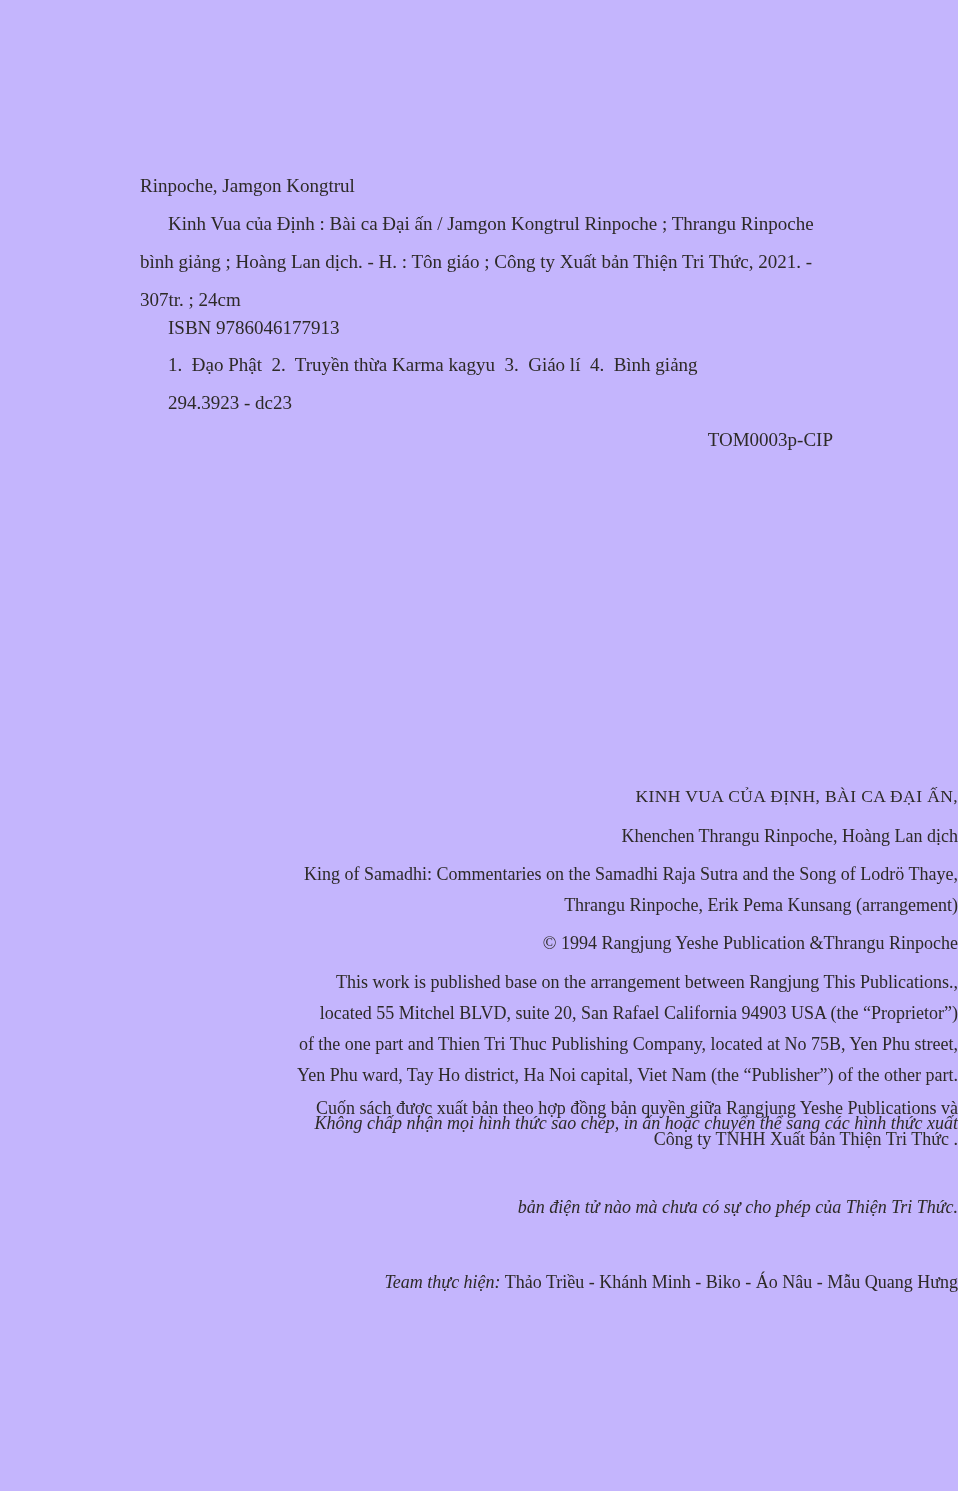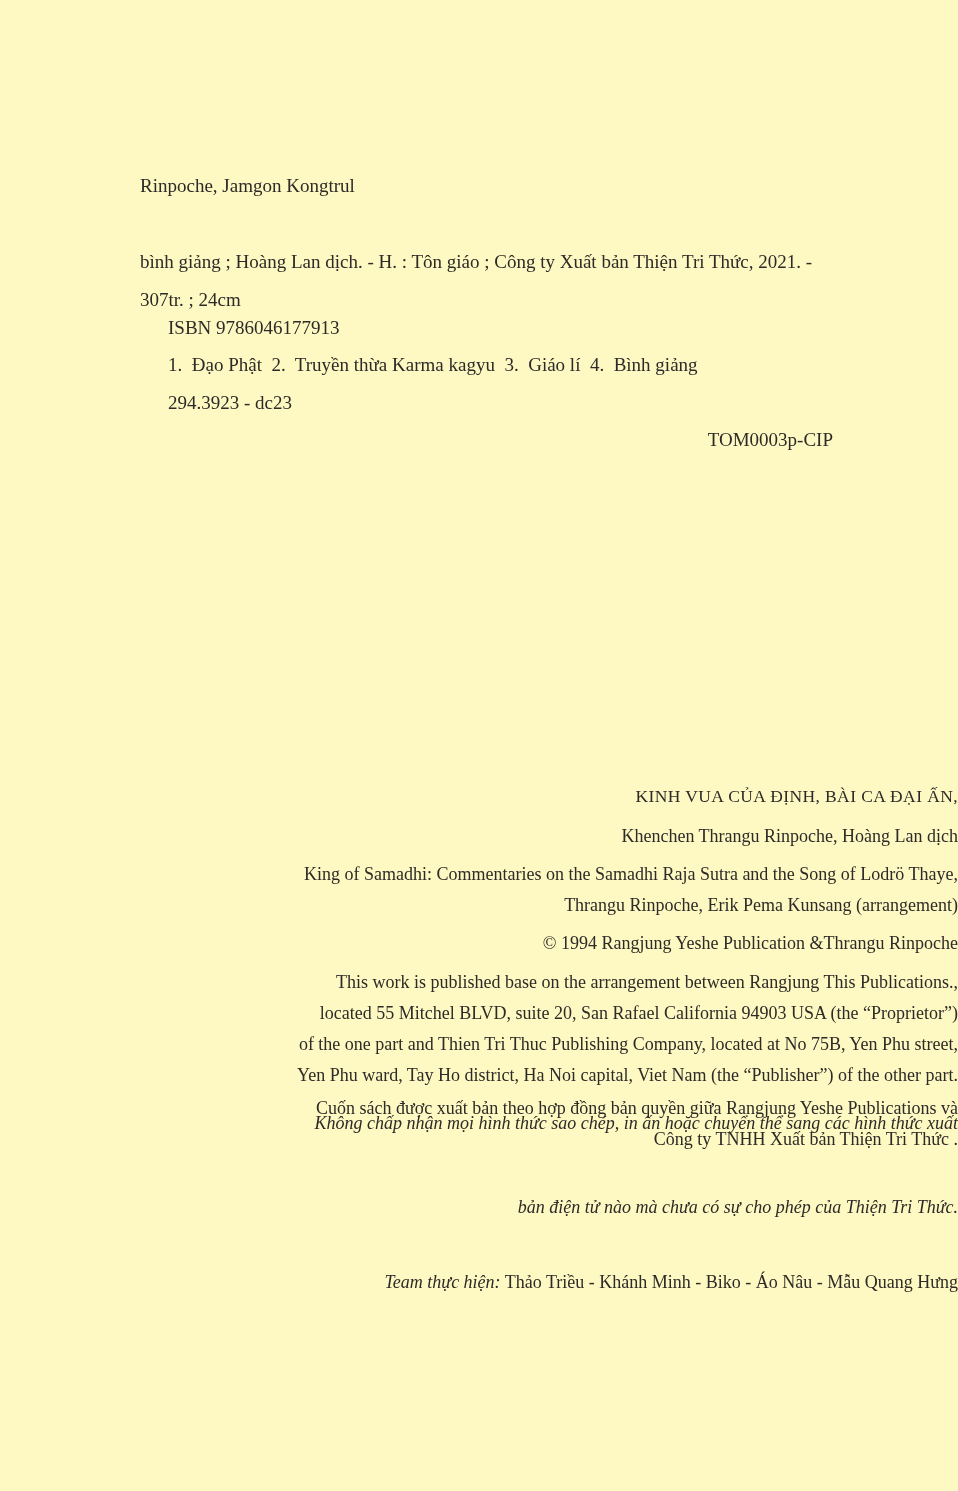"Rinpoche, Jamgon Kongtrul" .page { background: #fef9c3 -> #c4b5fd }
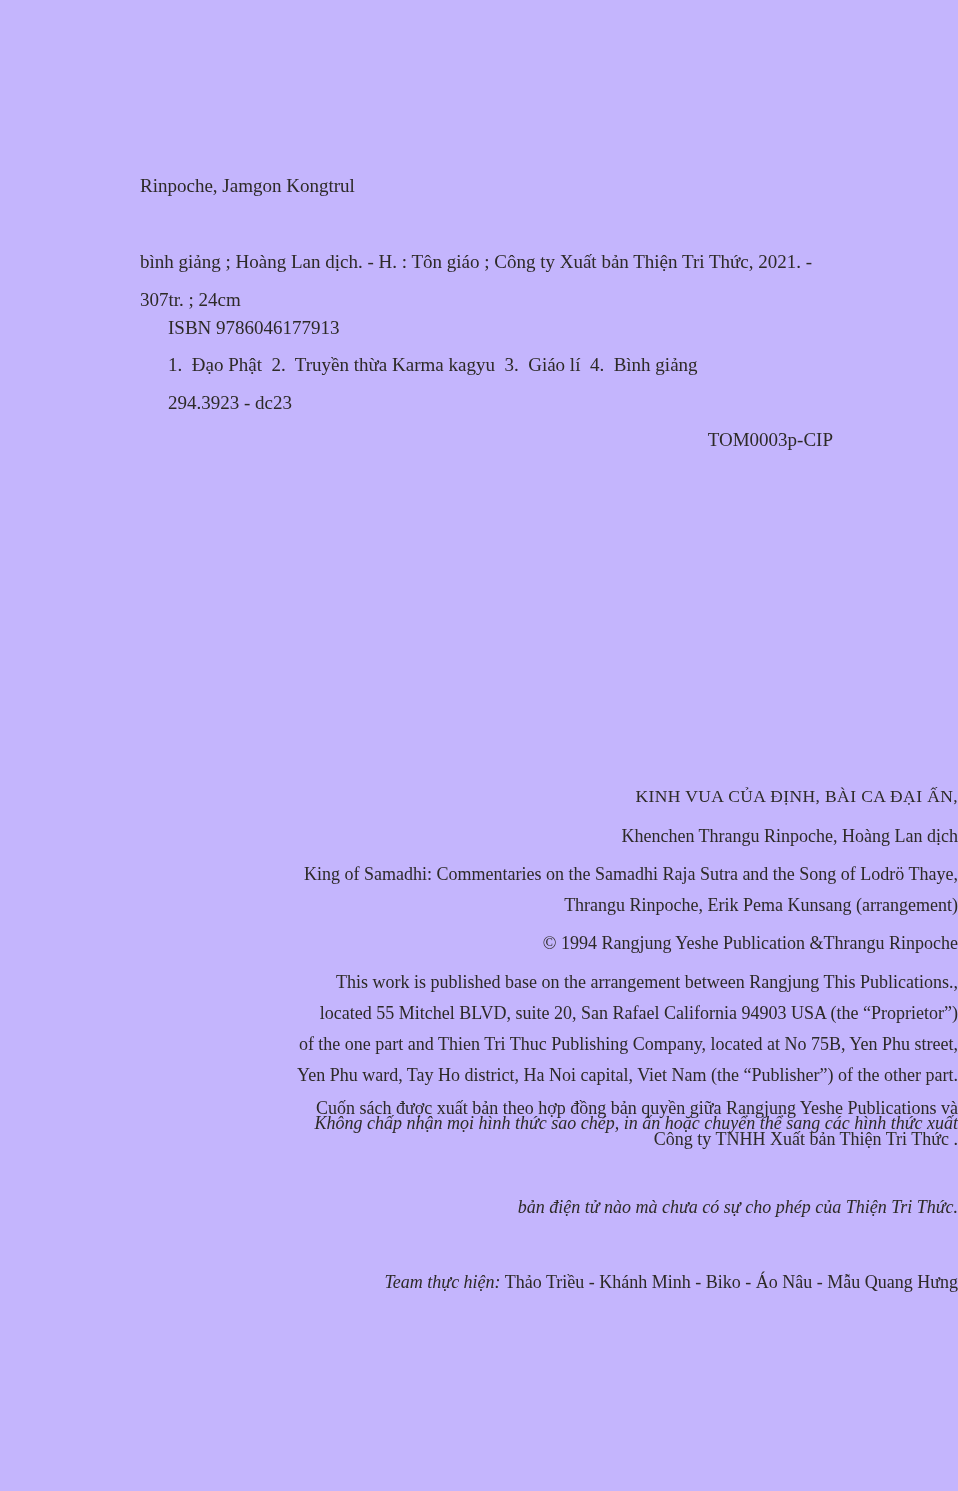"Kinh Vua của Định :" div.ln { html: none -> <div>Kinh Vua của Định : Bài ca Đại ấn / Jamgon Kongtrul Rinpoche ; Thrangu Rinpoche</div> }
